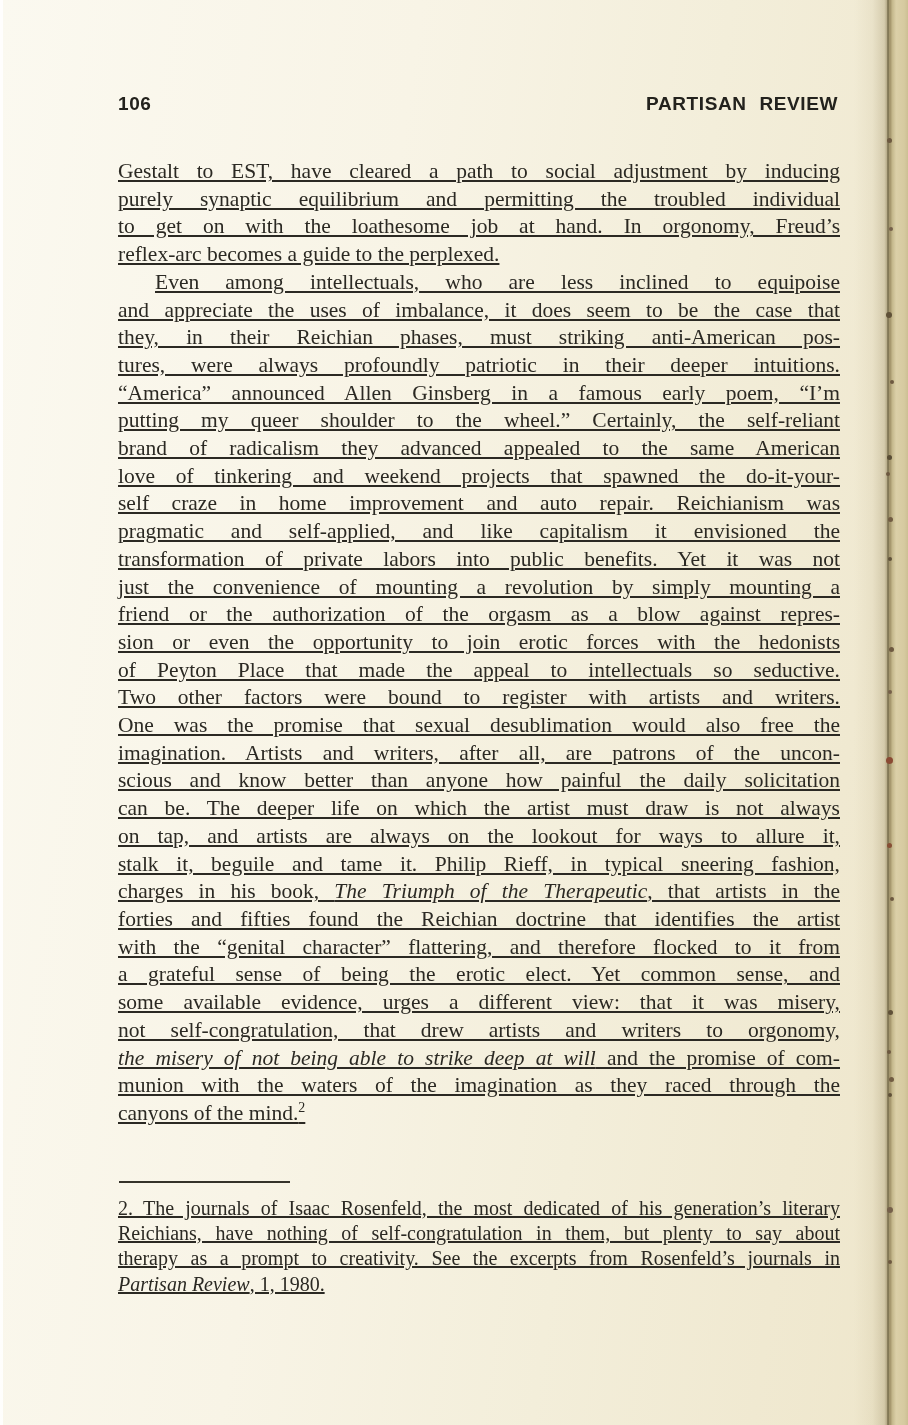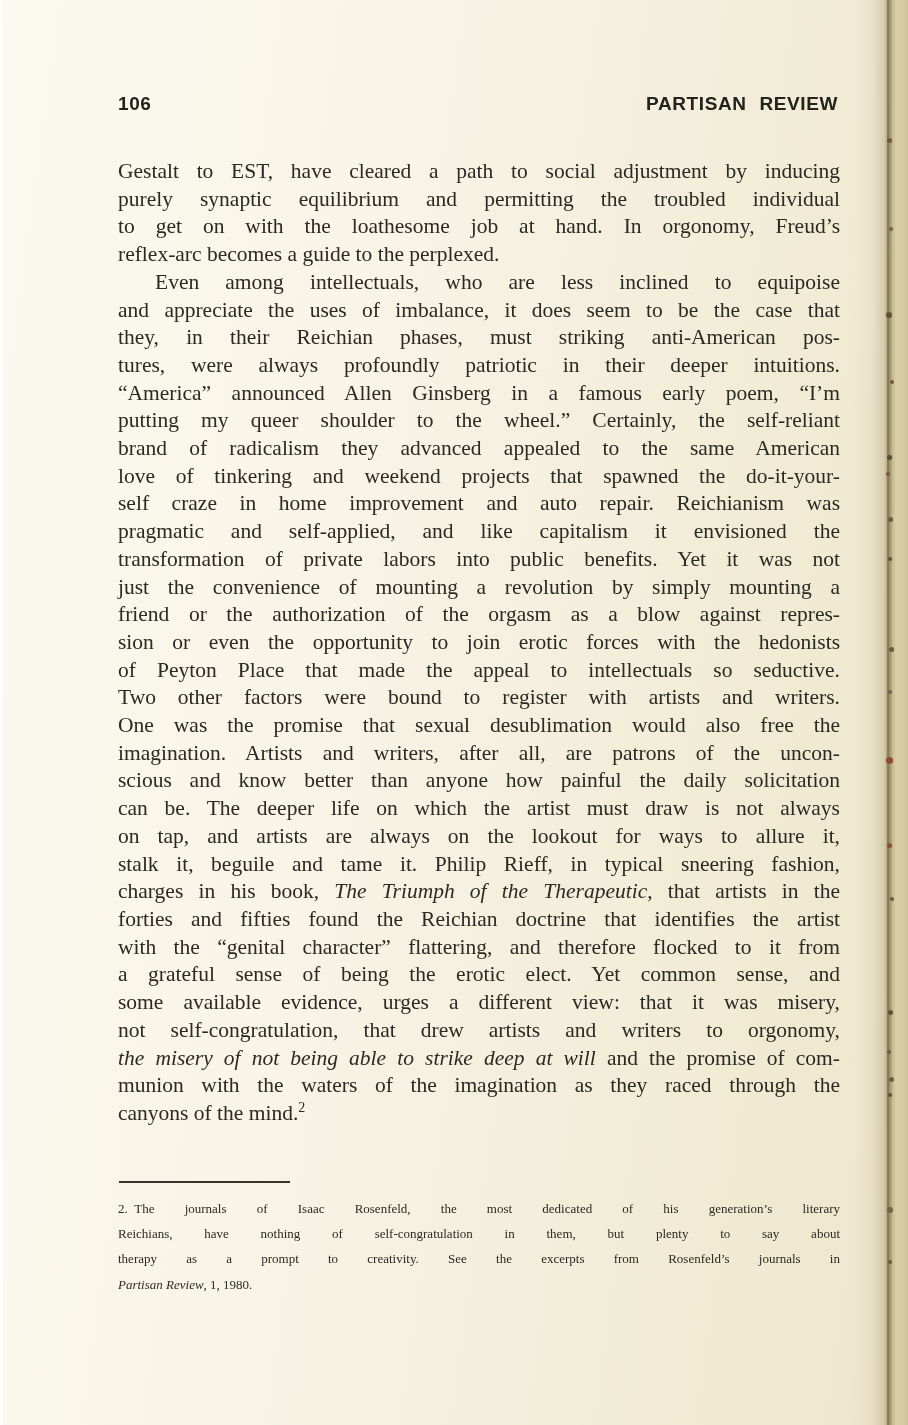"Gestalt to EST, have cleared" .tline { text-decoration: none -> underline }
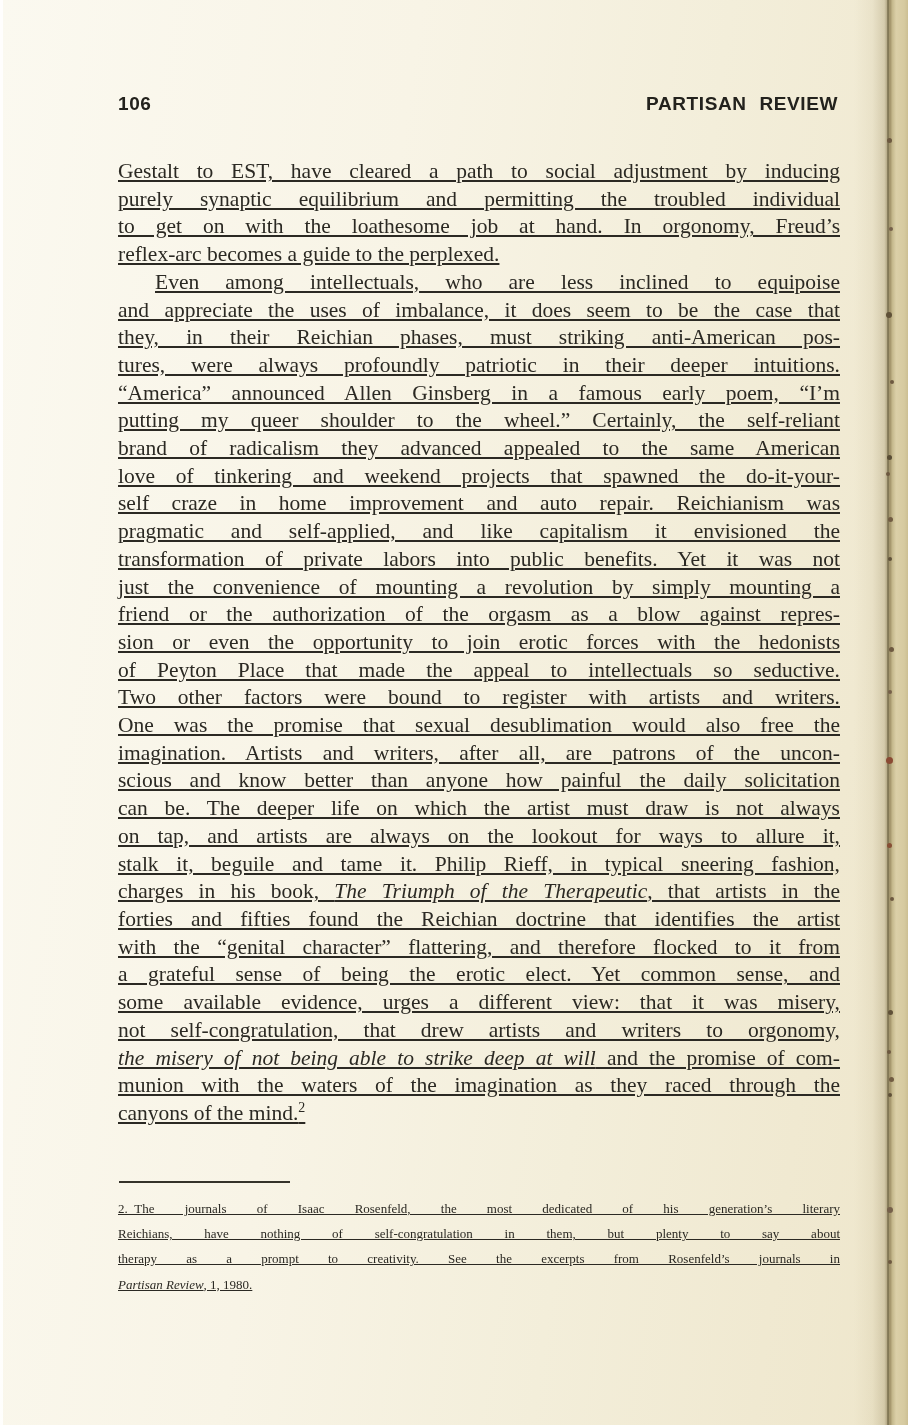"2. The journals of Isaac" .footnote { font-size: 13px -> 20px }
